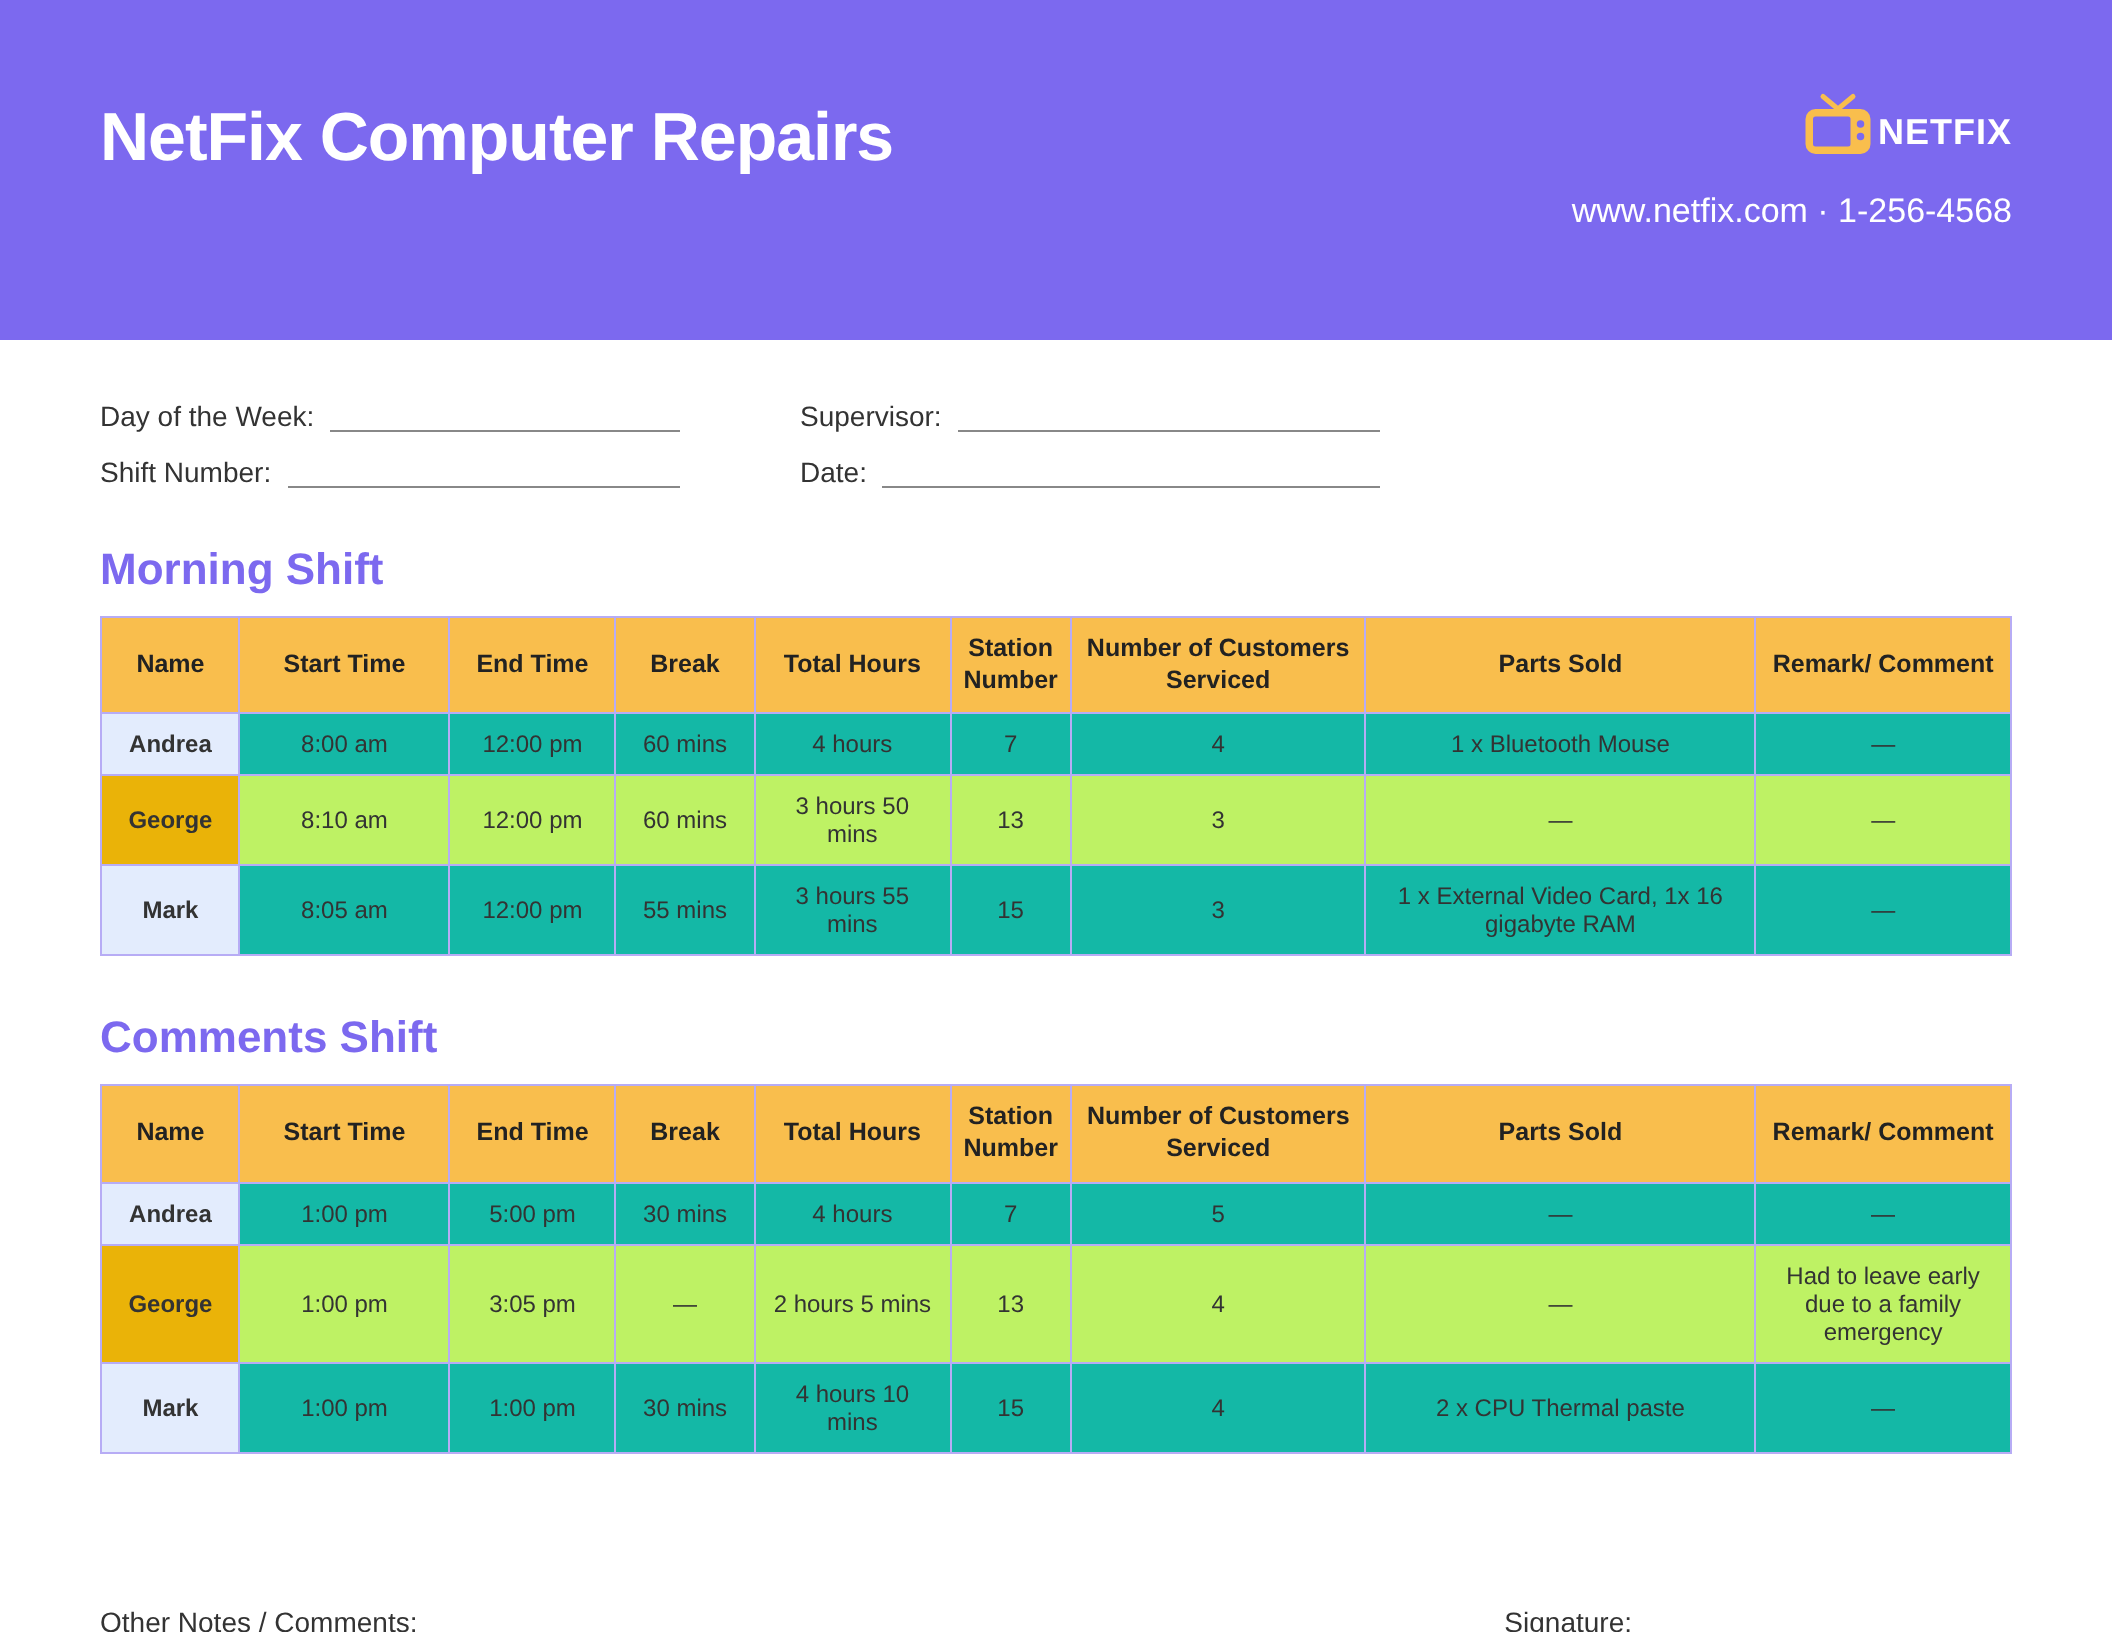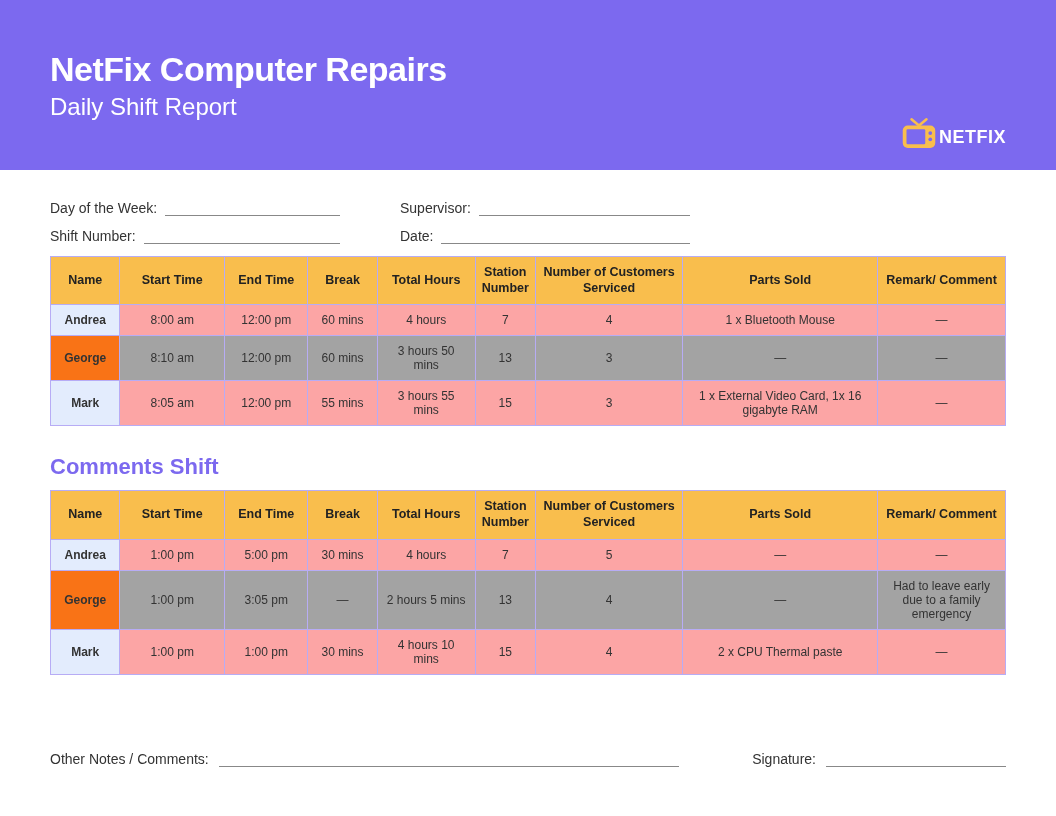"NetFix Computer Repairs" .header { flex-direction: column -> none }
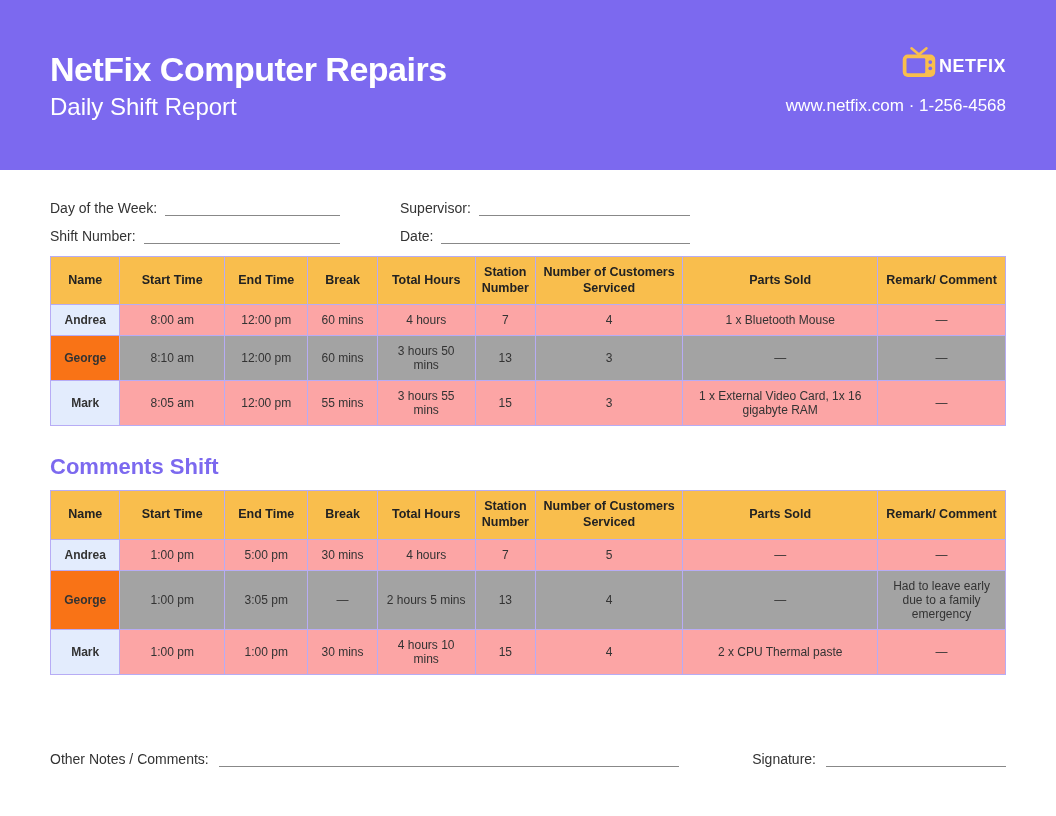"Daily Shift Report" h2 { html: <h2>Daily Shift Report</h2> -> none }
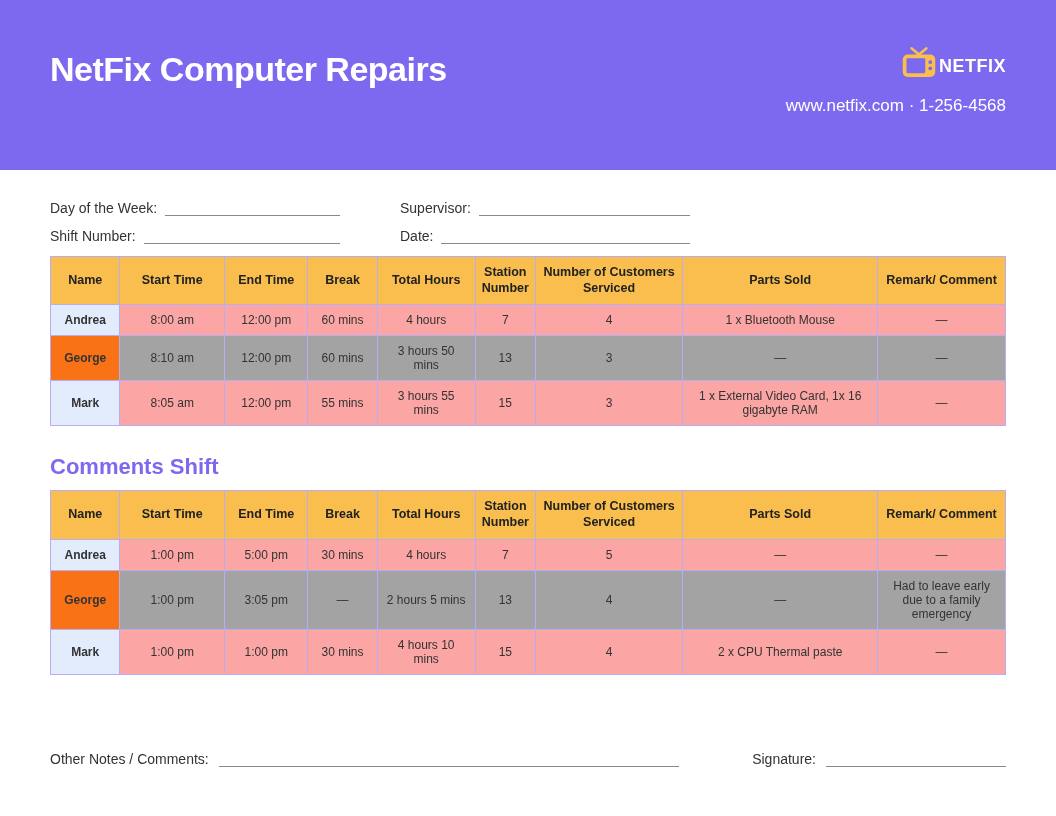"Morning Shift" div.section-title { html: none -> <div>Morning Shift</div> }
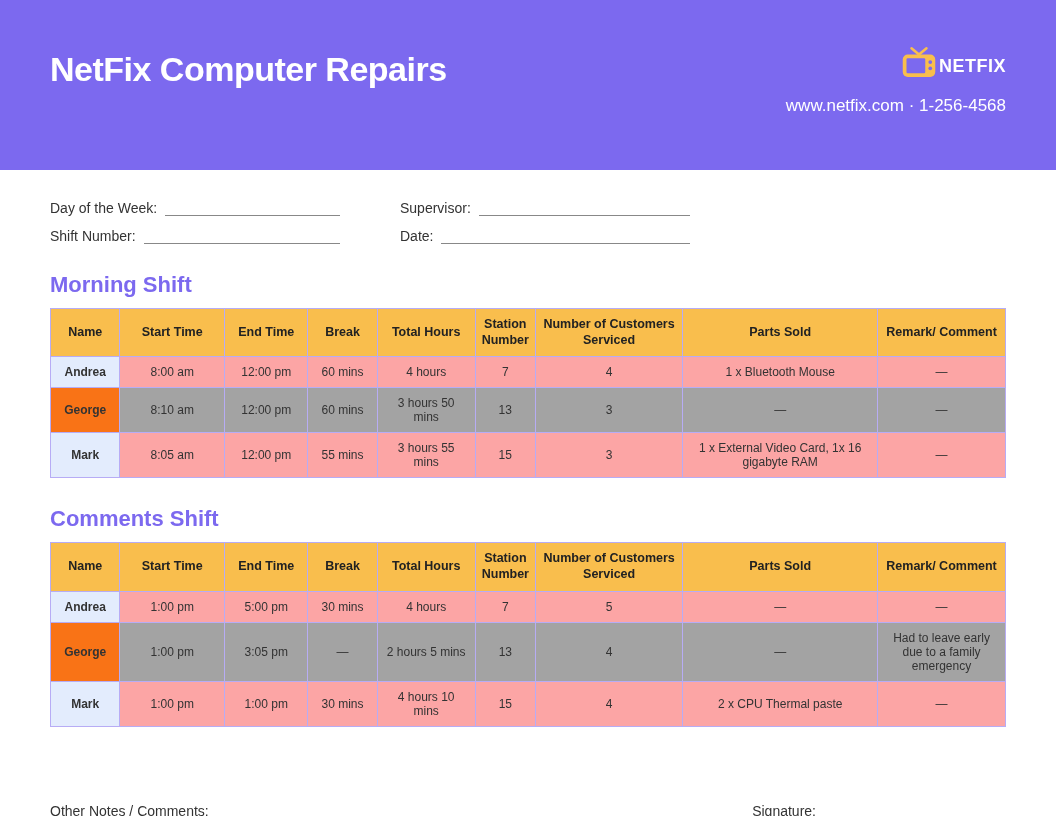"8:00 am" tr.alt td { background: #fca5a5 -> #14b8a6 }
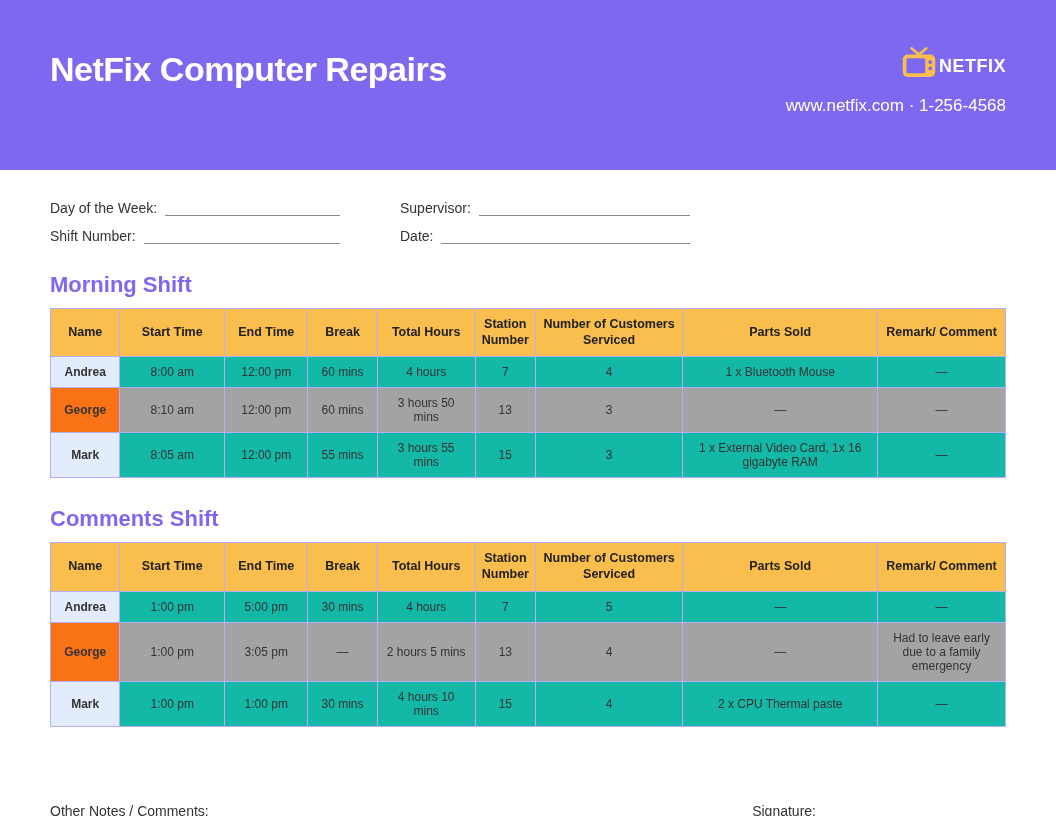"George" tr.plain td.namecell { background: #f97316 -> #eab308 }
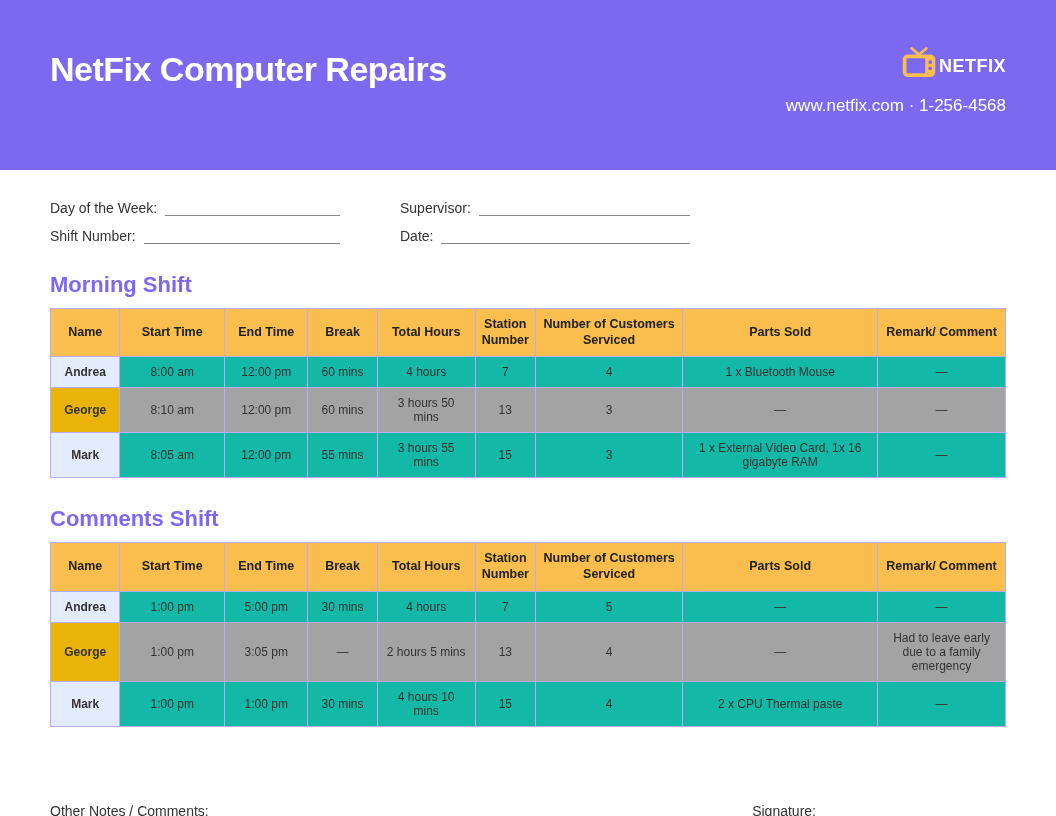"8:10 am" tr.plain td { background: #a3a3a3 -> #bef264 }
